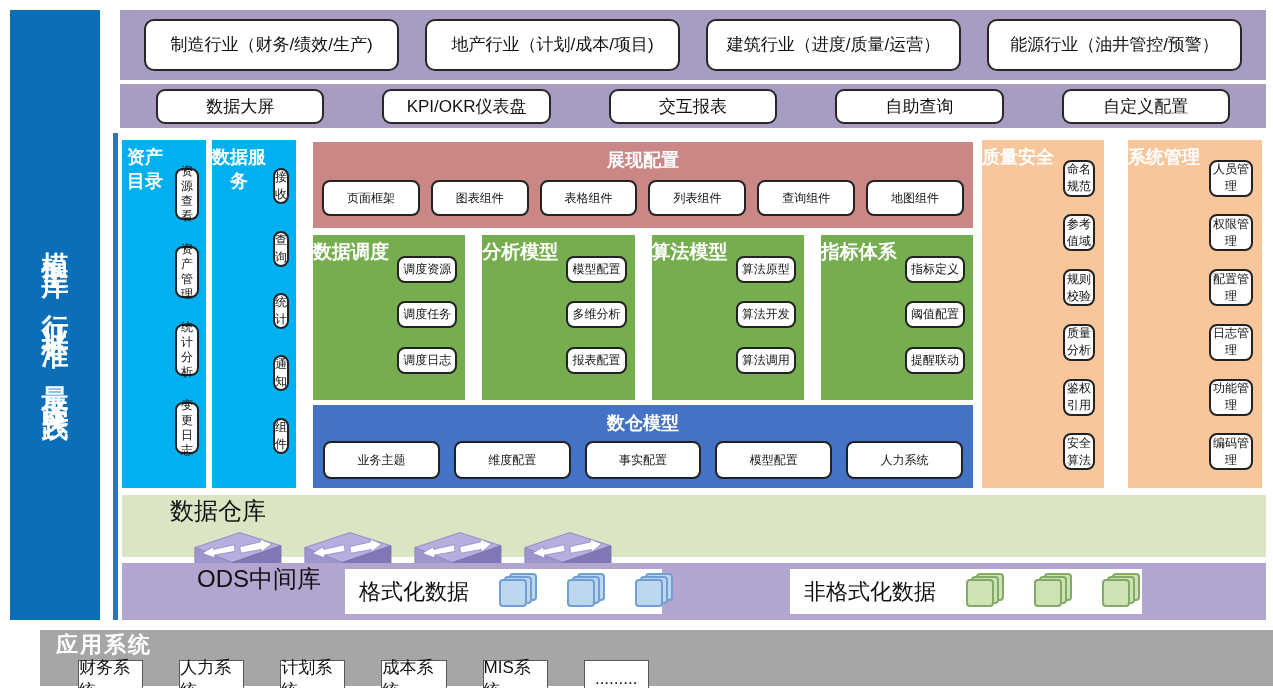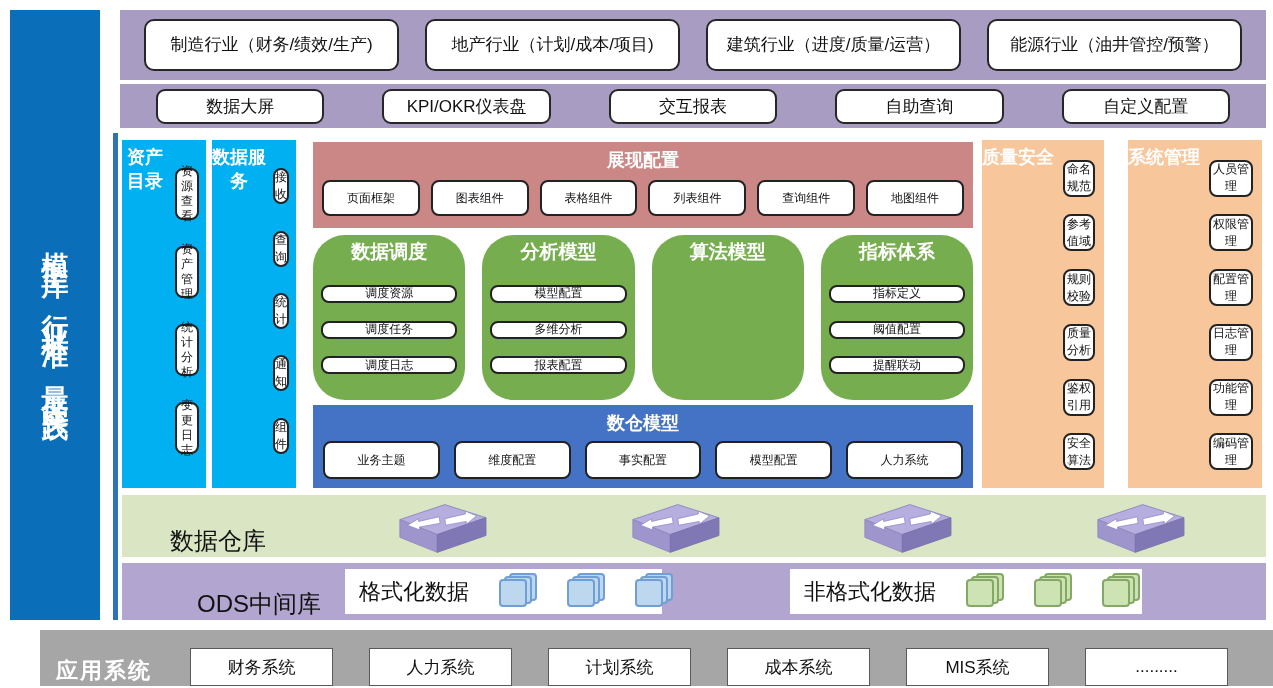"数据调度" .gcol { border-radius: 32px -> none; flex-direction: column -> row }
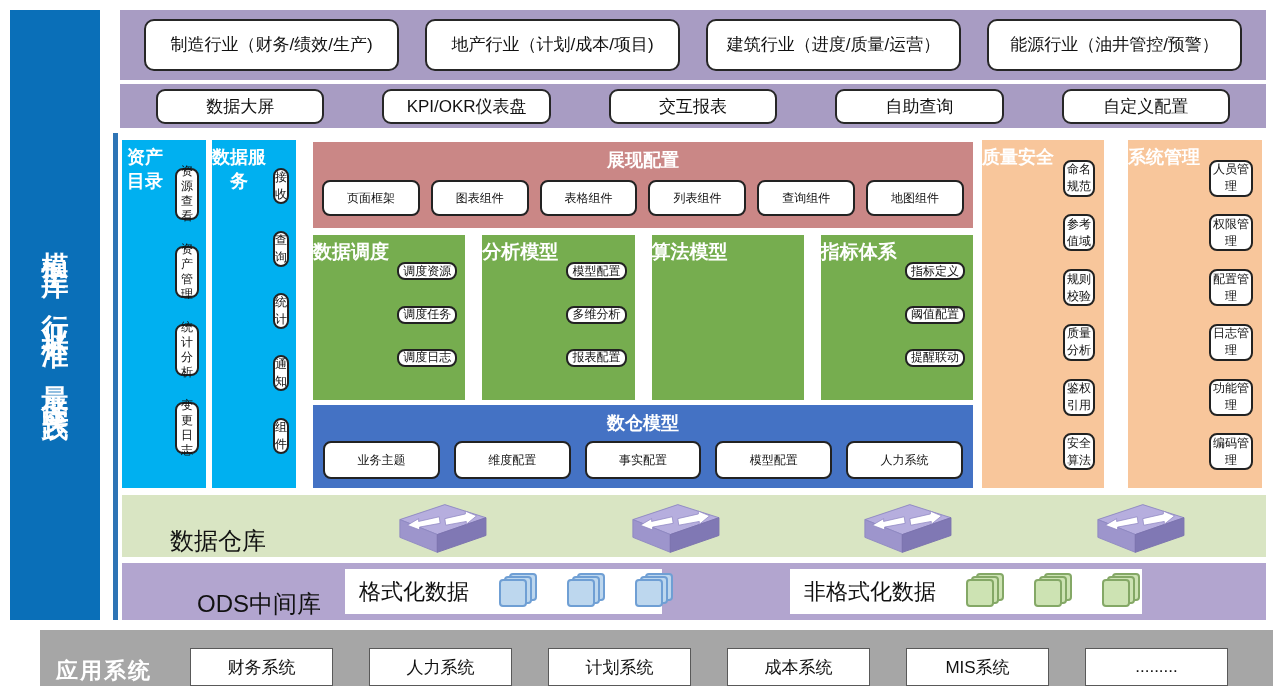"调度资源" .gcol .wbox { height: 18px -> 27px }
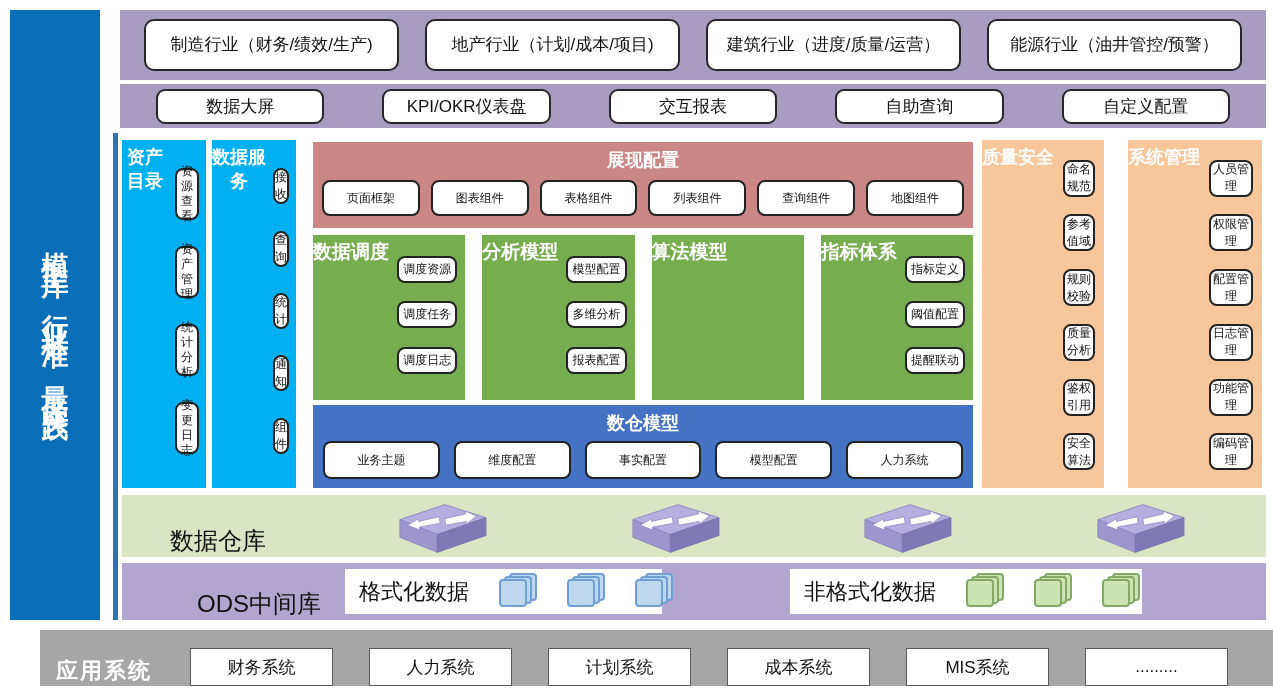"算法原型" div.items { html: none -> <div> <div>算法原型</div> <div>算法开发</div> <div>算法调用</div> </div> }
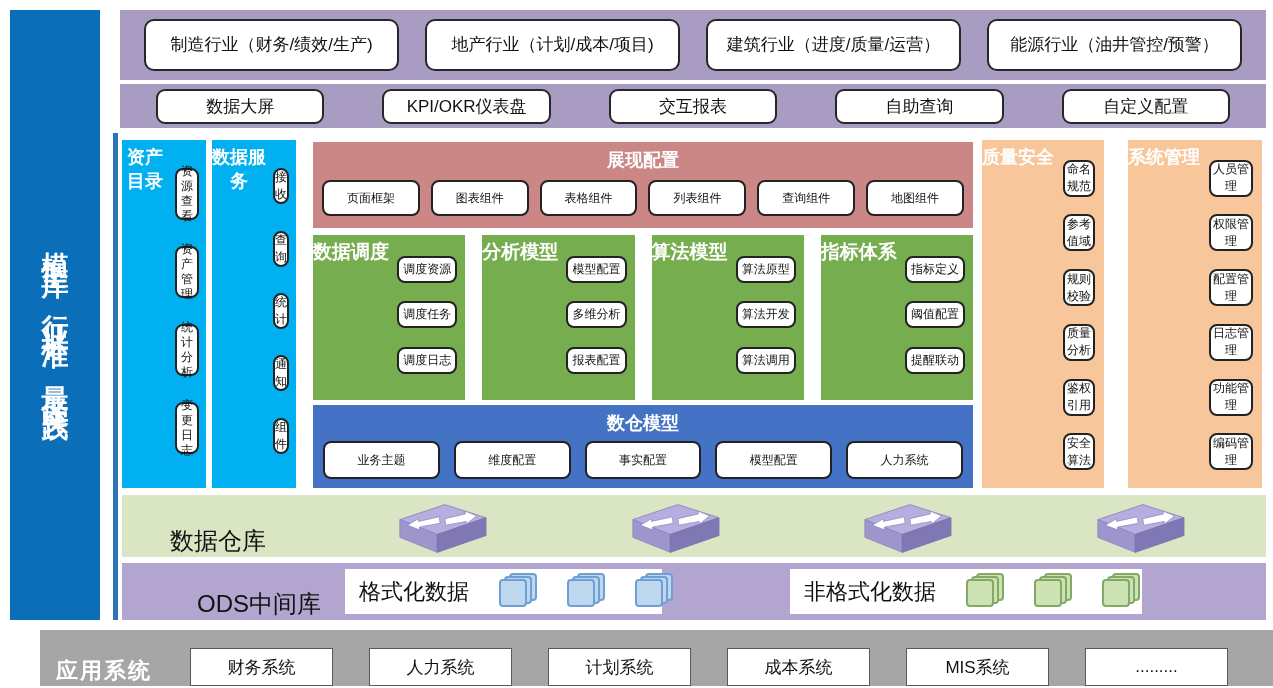"数据仓库" .row { align-items: flex-end -> flex-start; flex-direction: none -> column }
